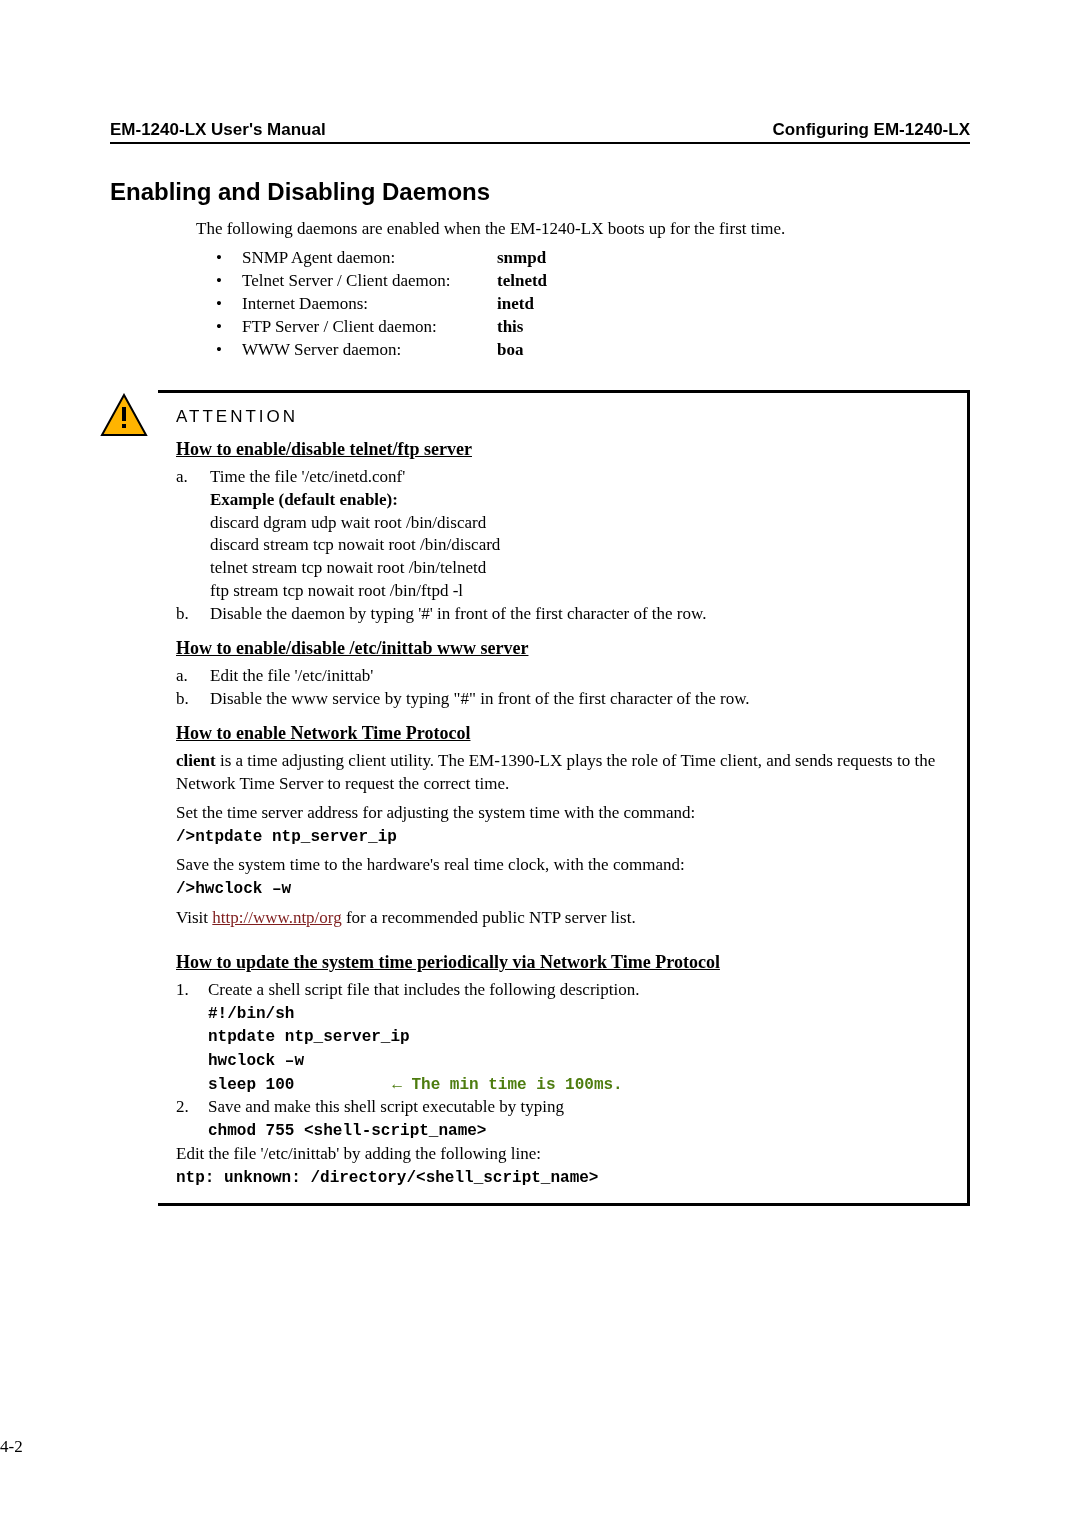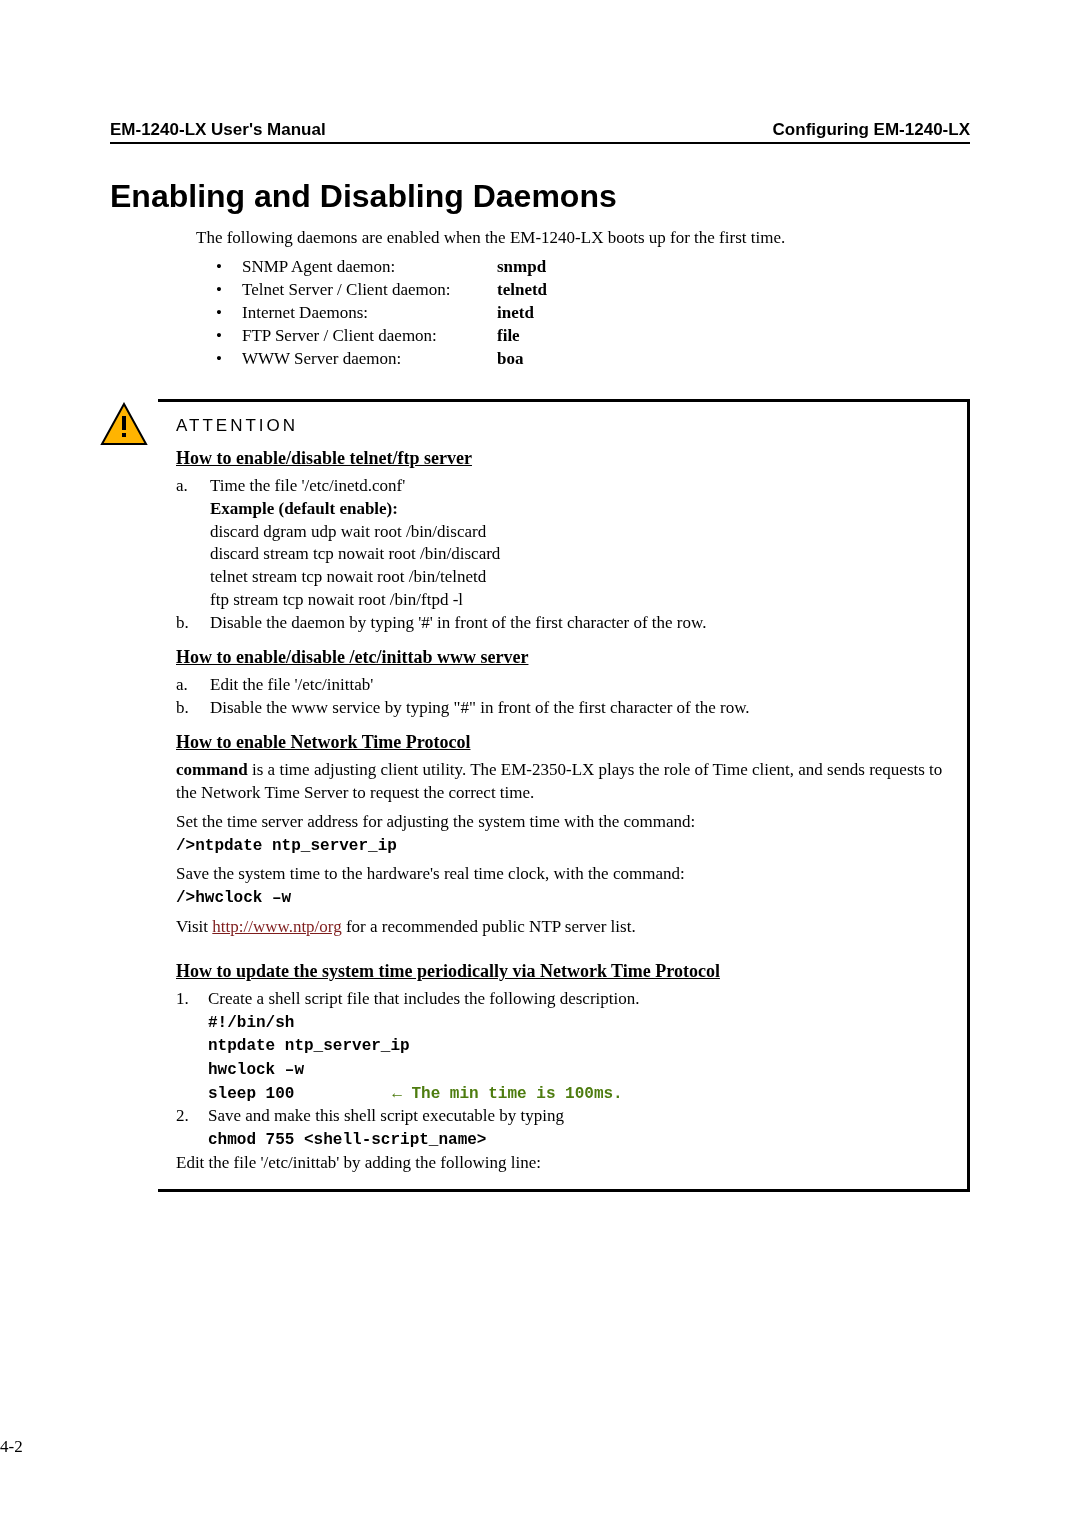"Enabling and Disabling Daemons" h1 { font-size: 32px -> 24px }
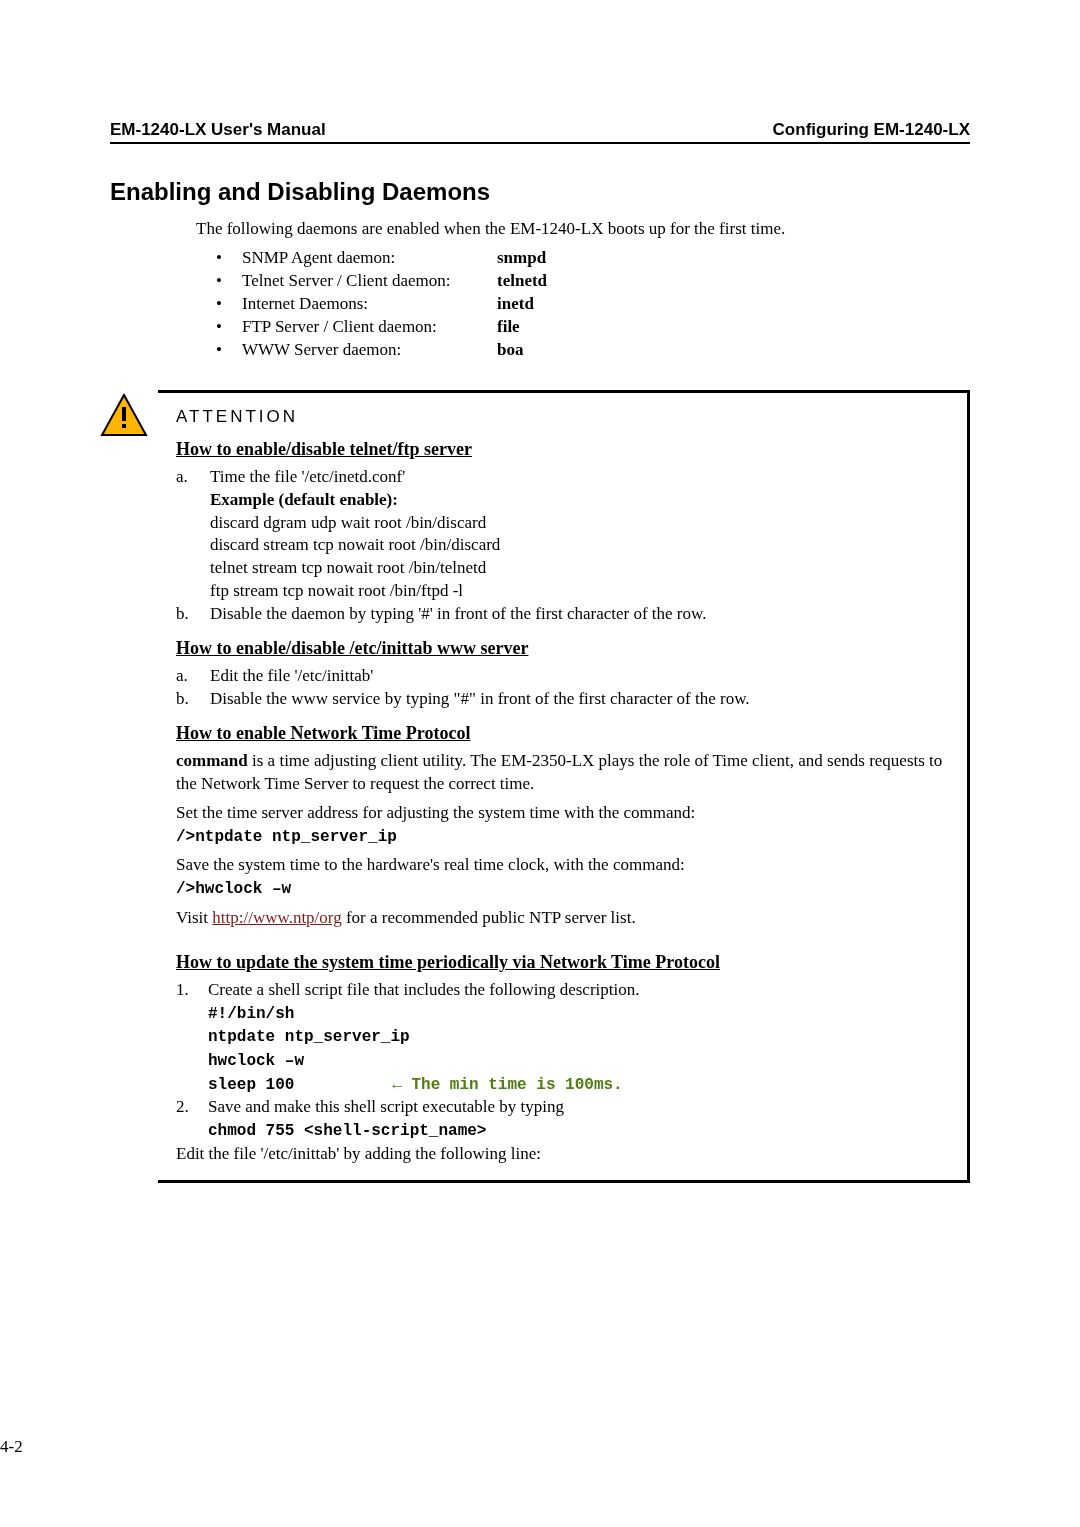"file" span.daemon-name { text: file -> this }
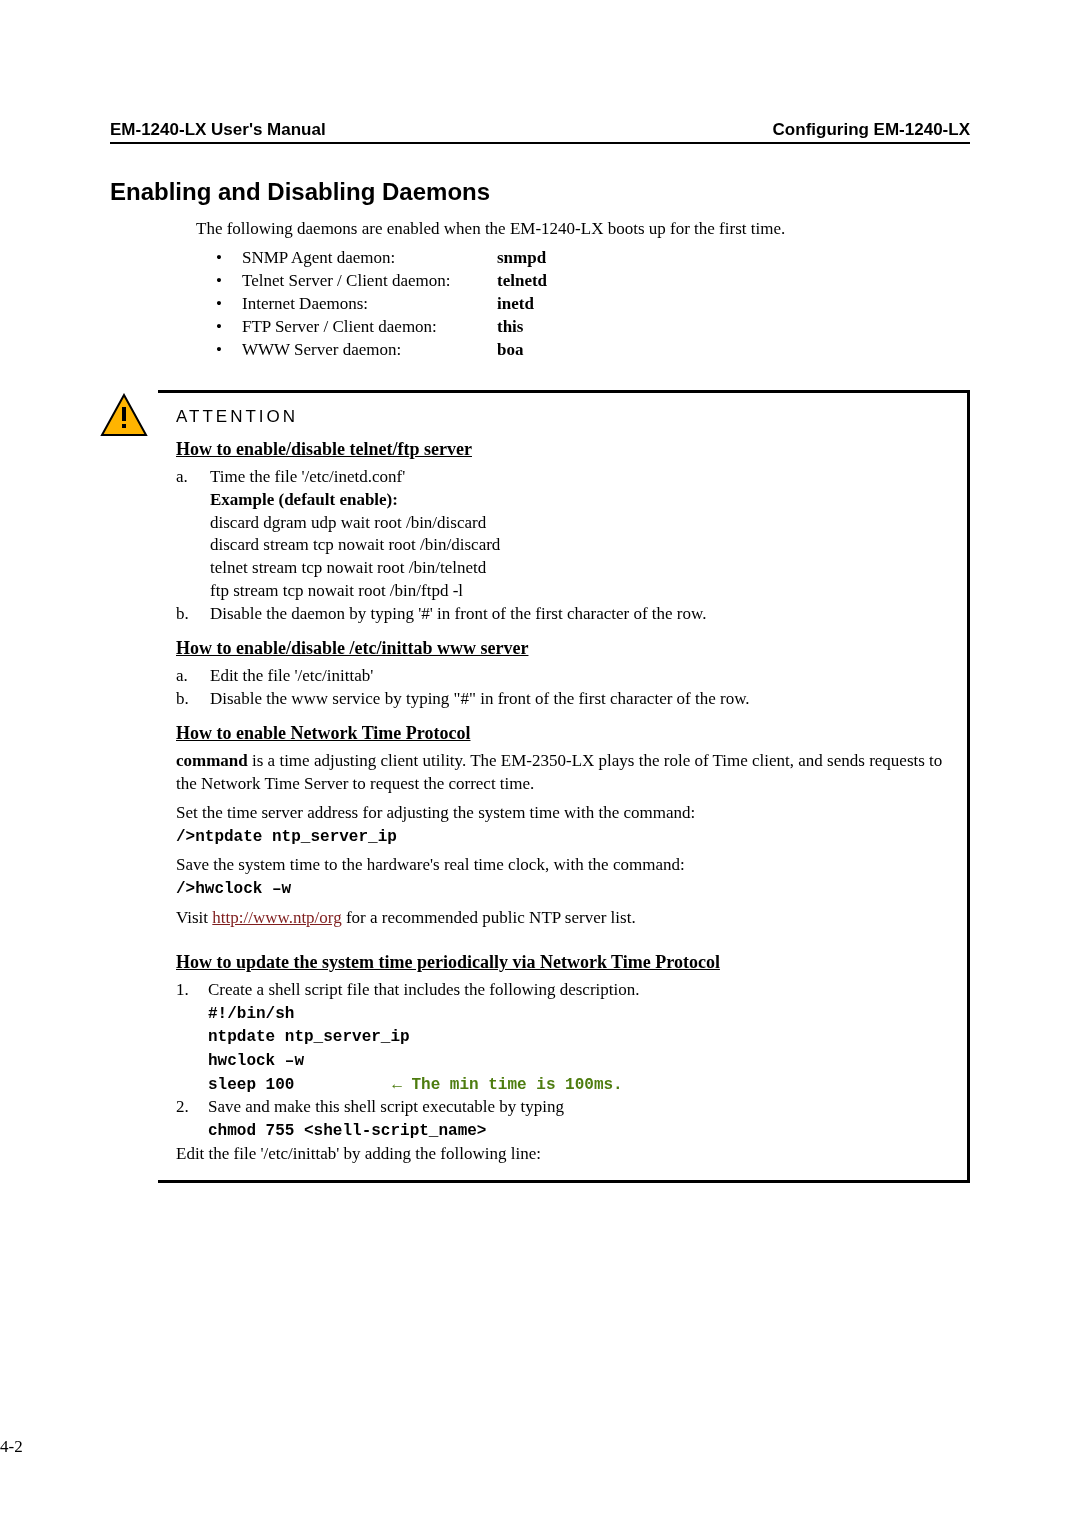"command" b { text: command -> client }
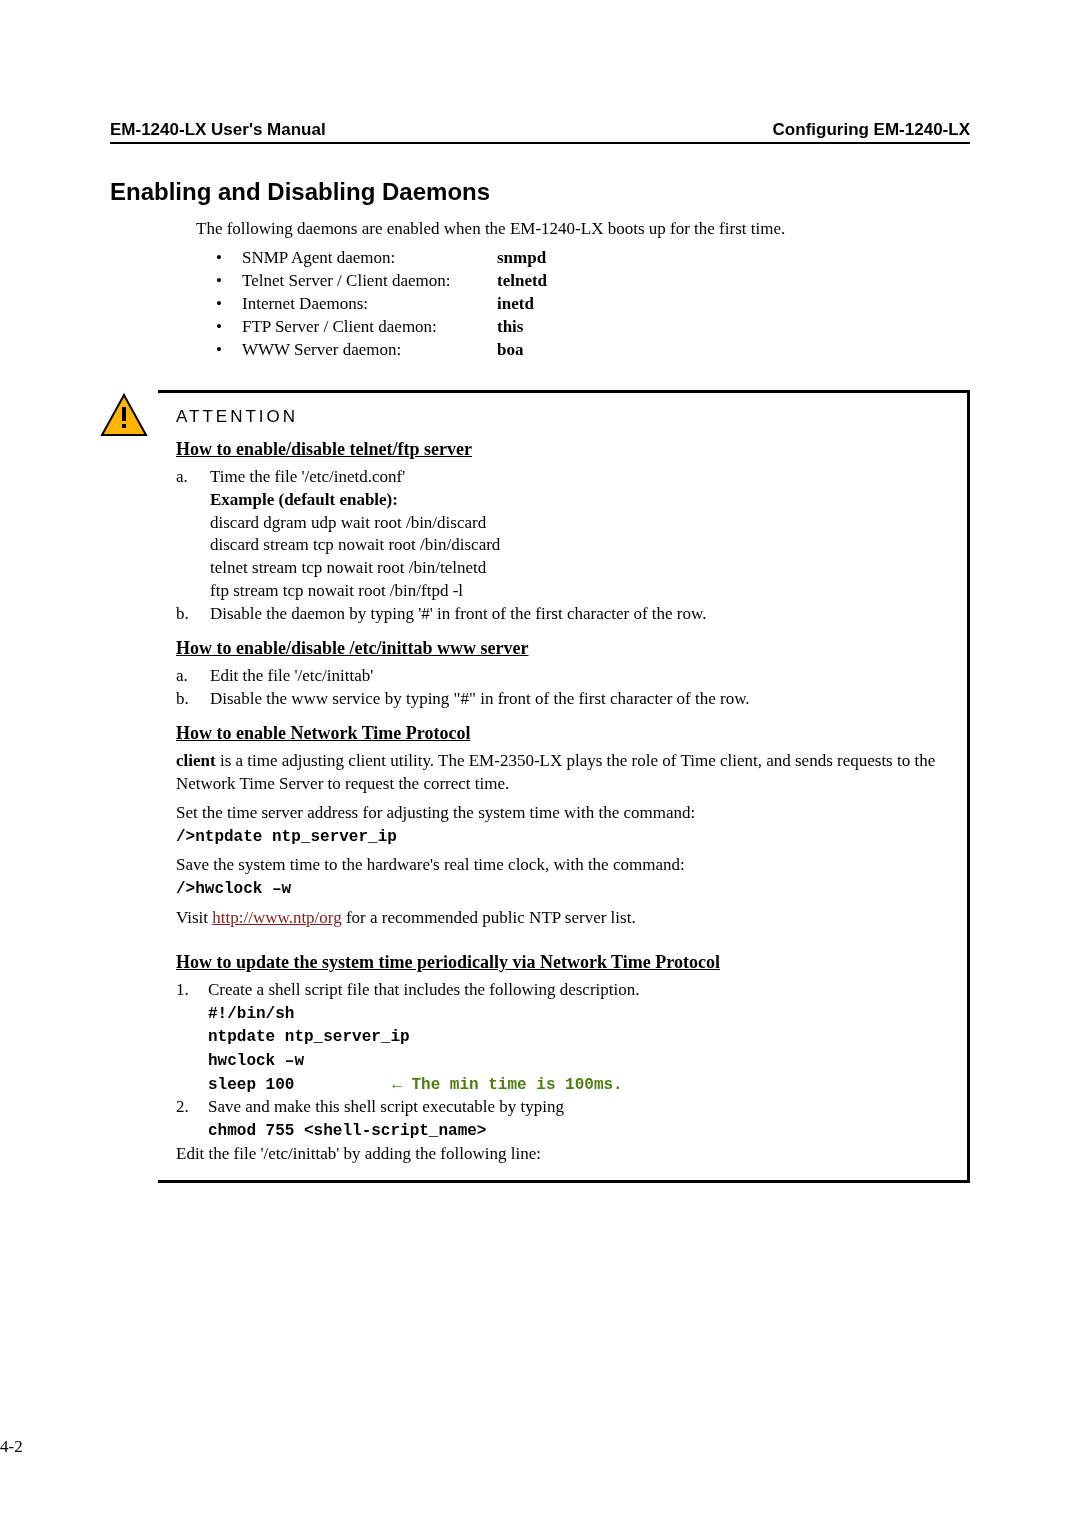"is a time adjusting client" span { text: EM-2350-LX -> EM-1390-LX }
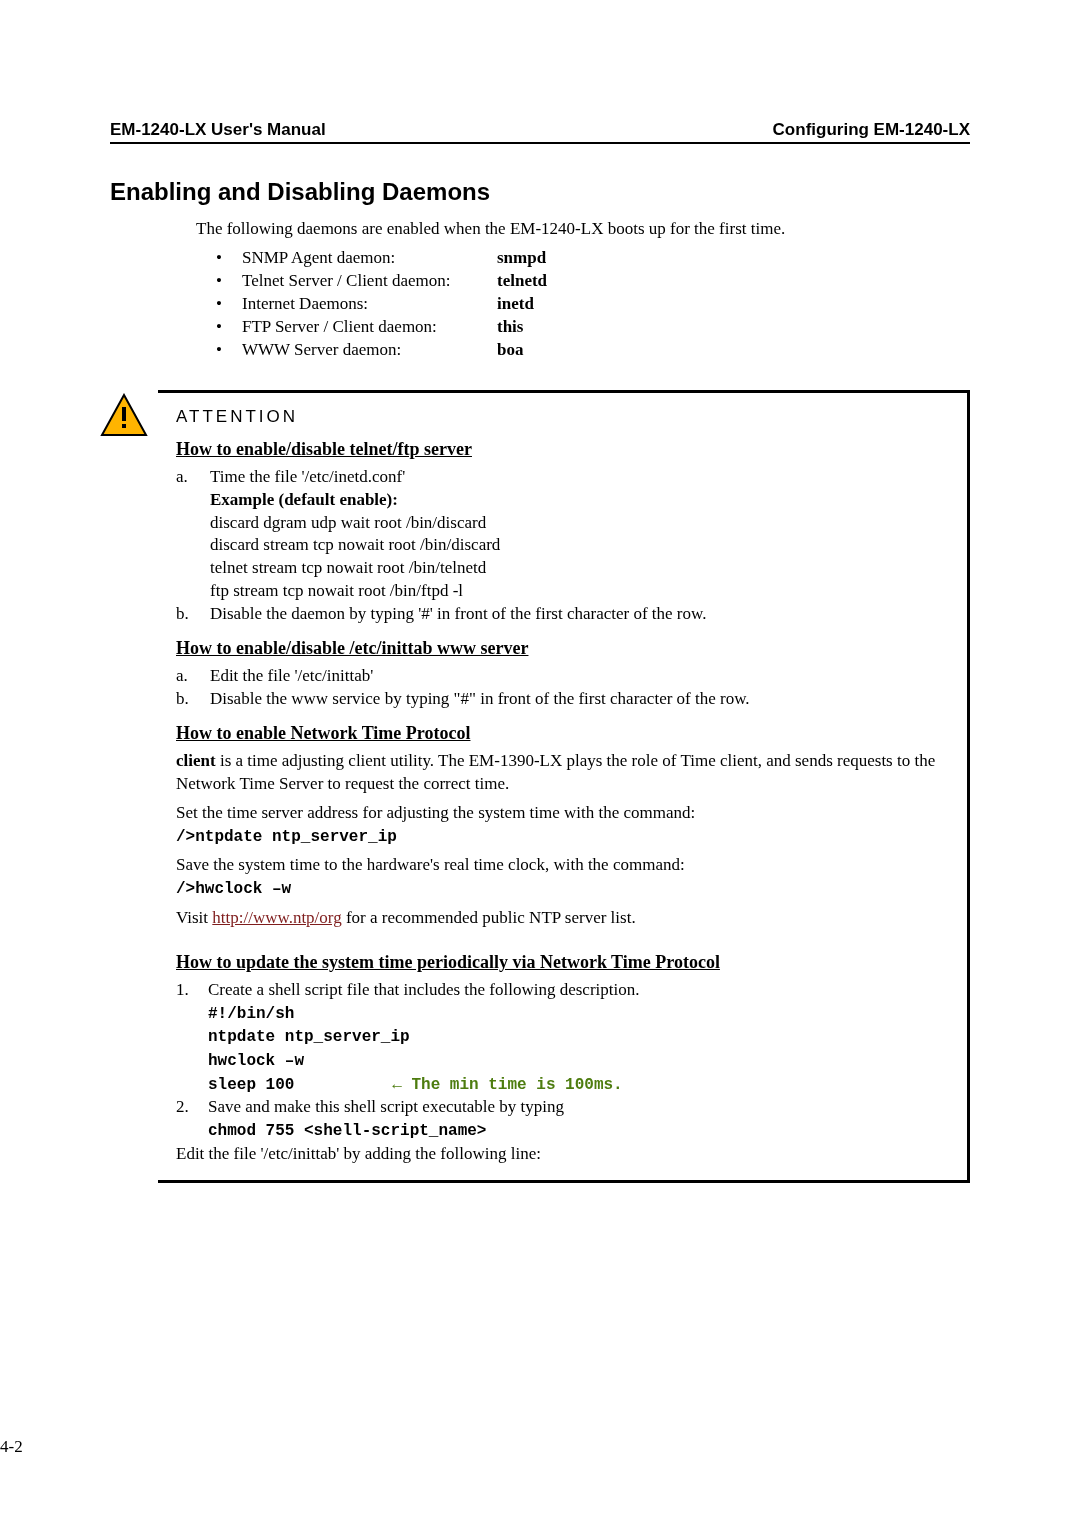"ntp: unknown:" span.mono { html: none -> <span>ntp: unknown: /directory/&lt;shell_script_name&gt;</span> }
